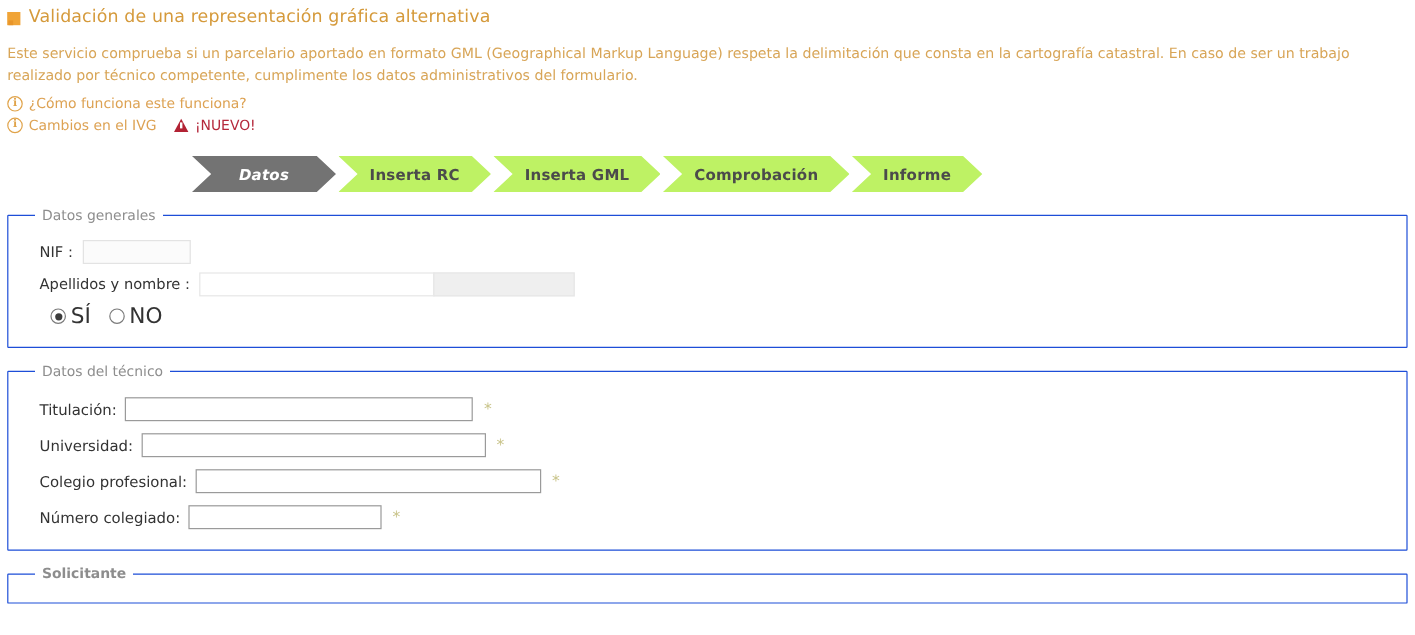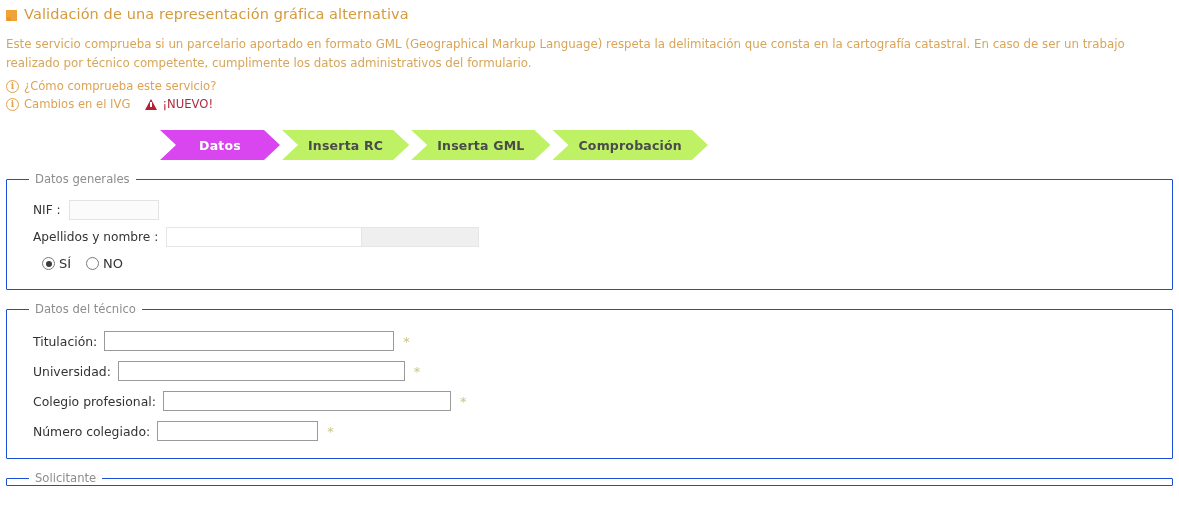"¿Cómo comprueba este servicio?" a.svc-link { text: comprueba este servicio -> funciona este funciona }
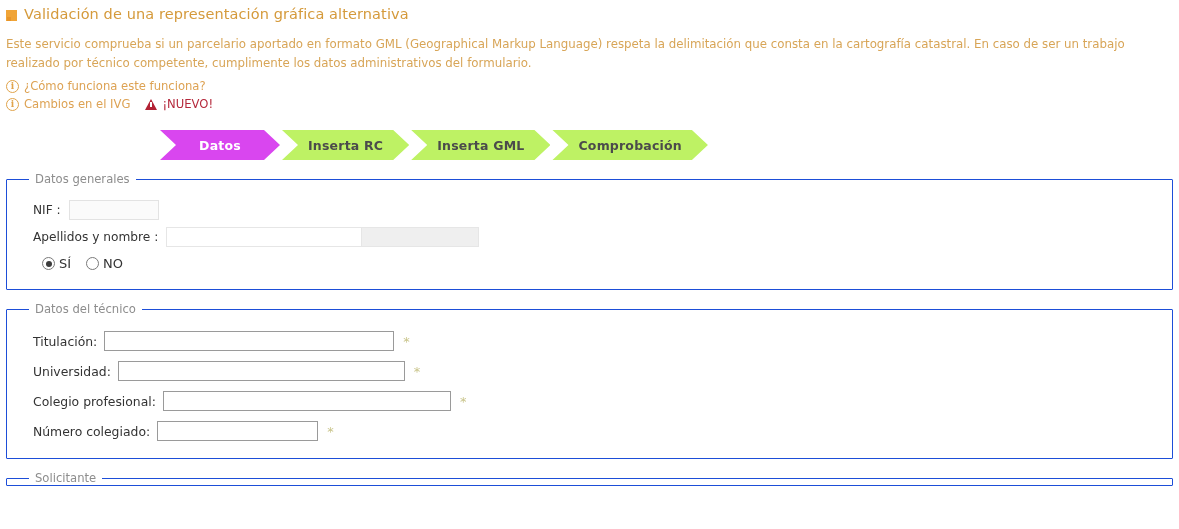"Datos" .step.active { background: #d946ef -> #737373; font-style: none -> italic }
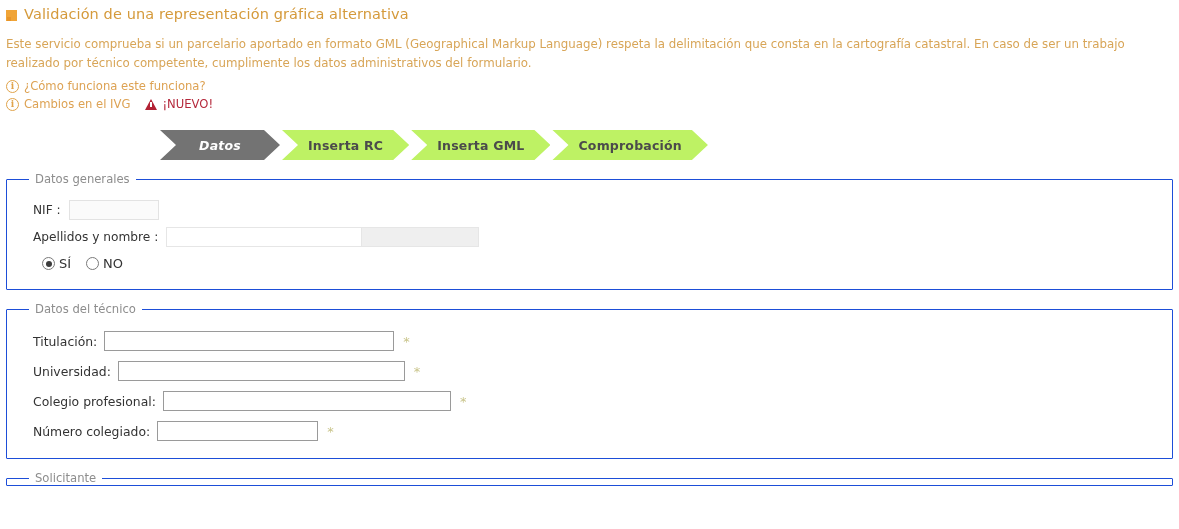"Informe" div.step { html: none -> <div> <span>Informe</span> </div> }
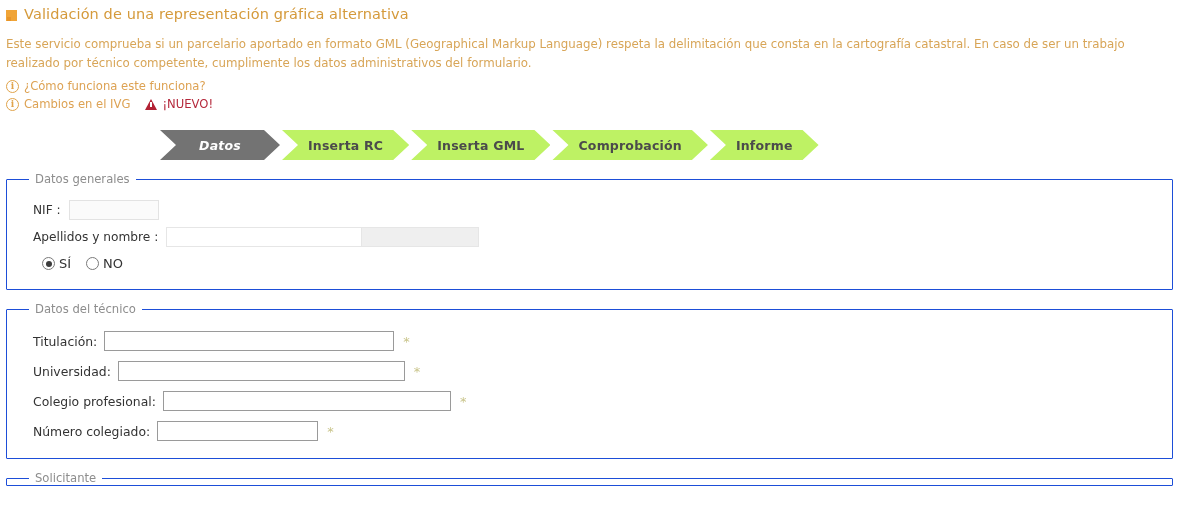"SÍ" .radio-label { font-size: 13px -> 18px }
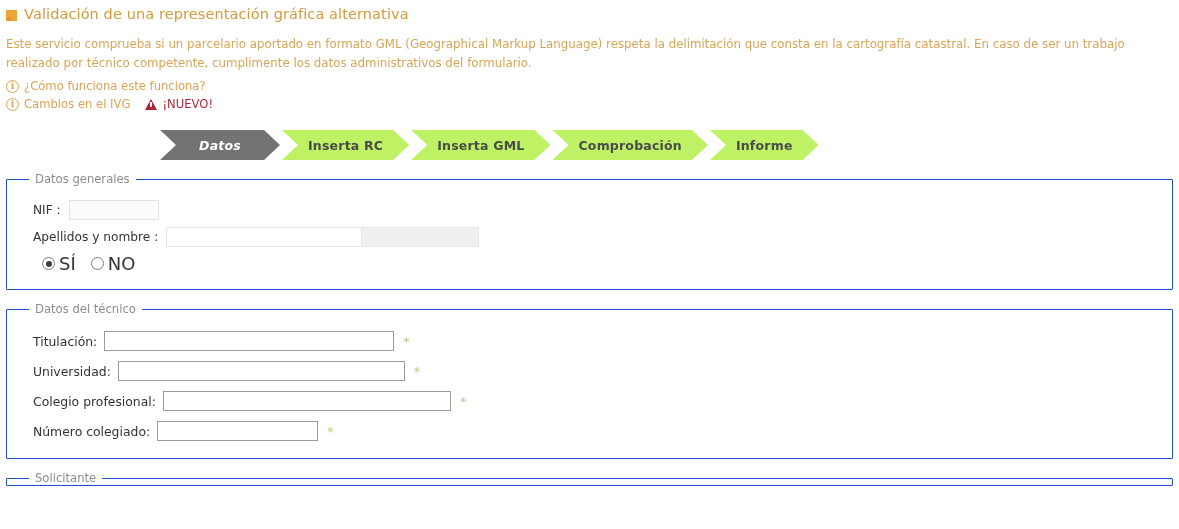"Solicitante" .fs-solicitante { font-weight: none -> bold; padding-bottom: 0 -> 17px }
